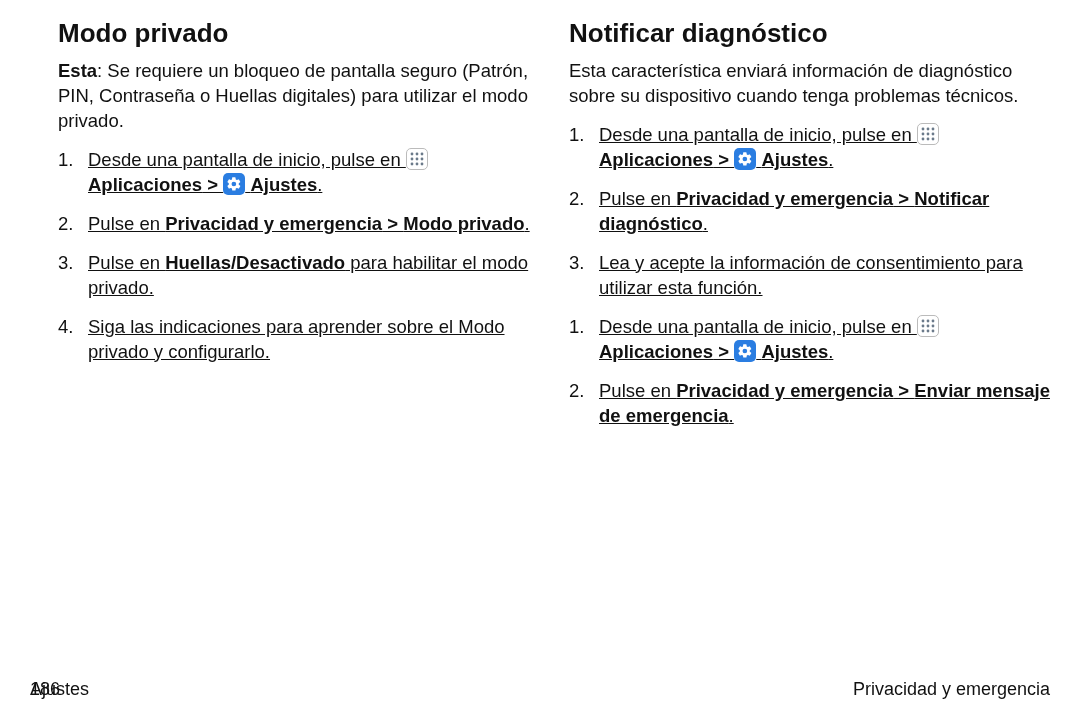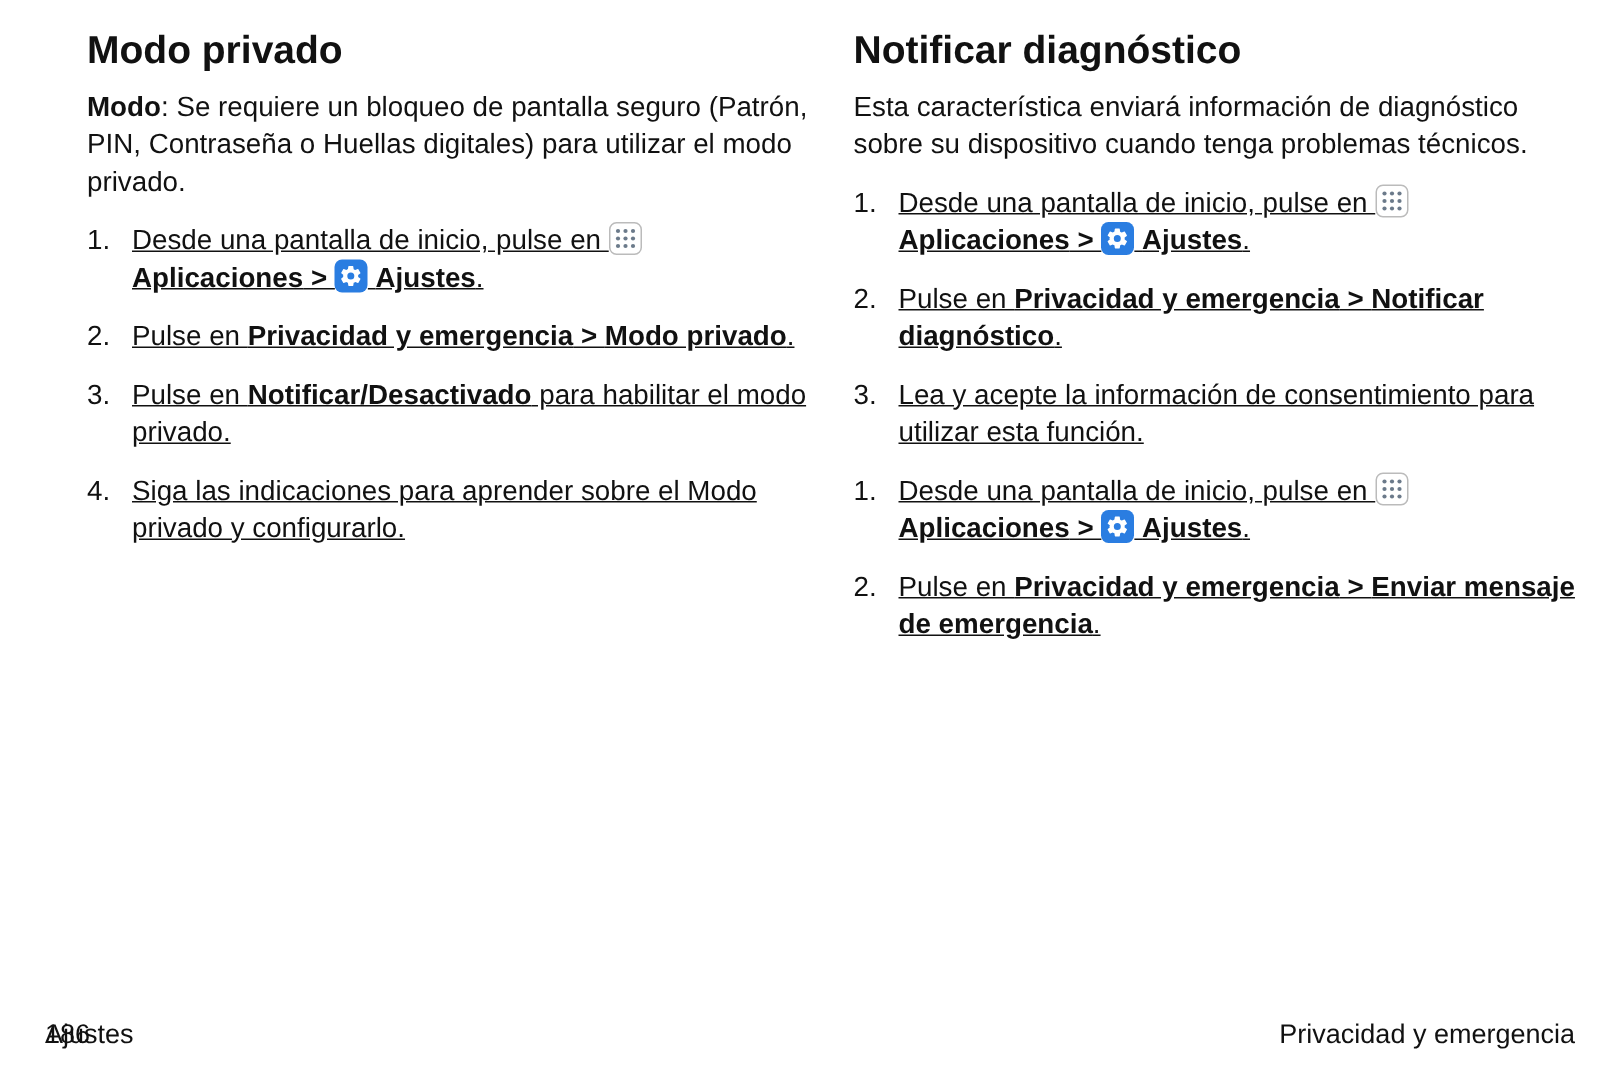"Modo" b { text: Modo -> Esta }
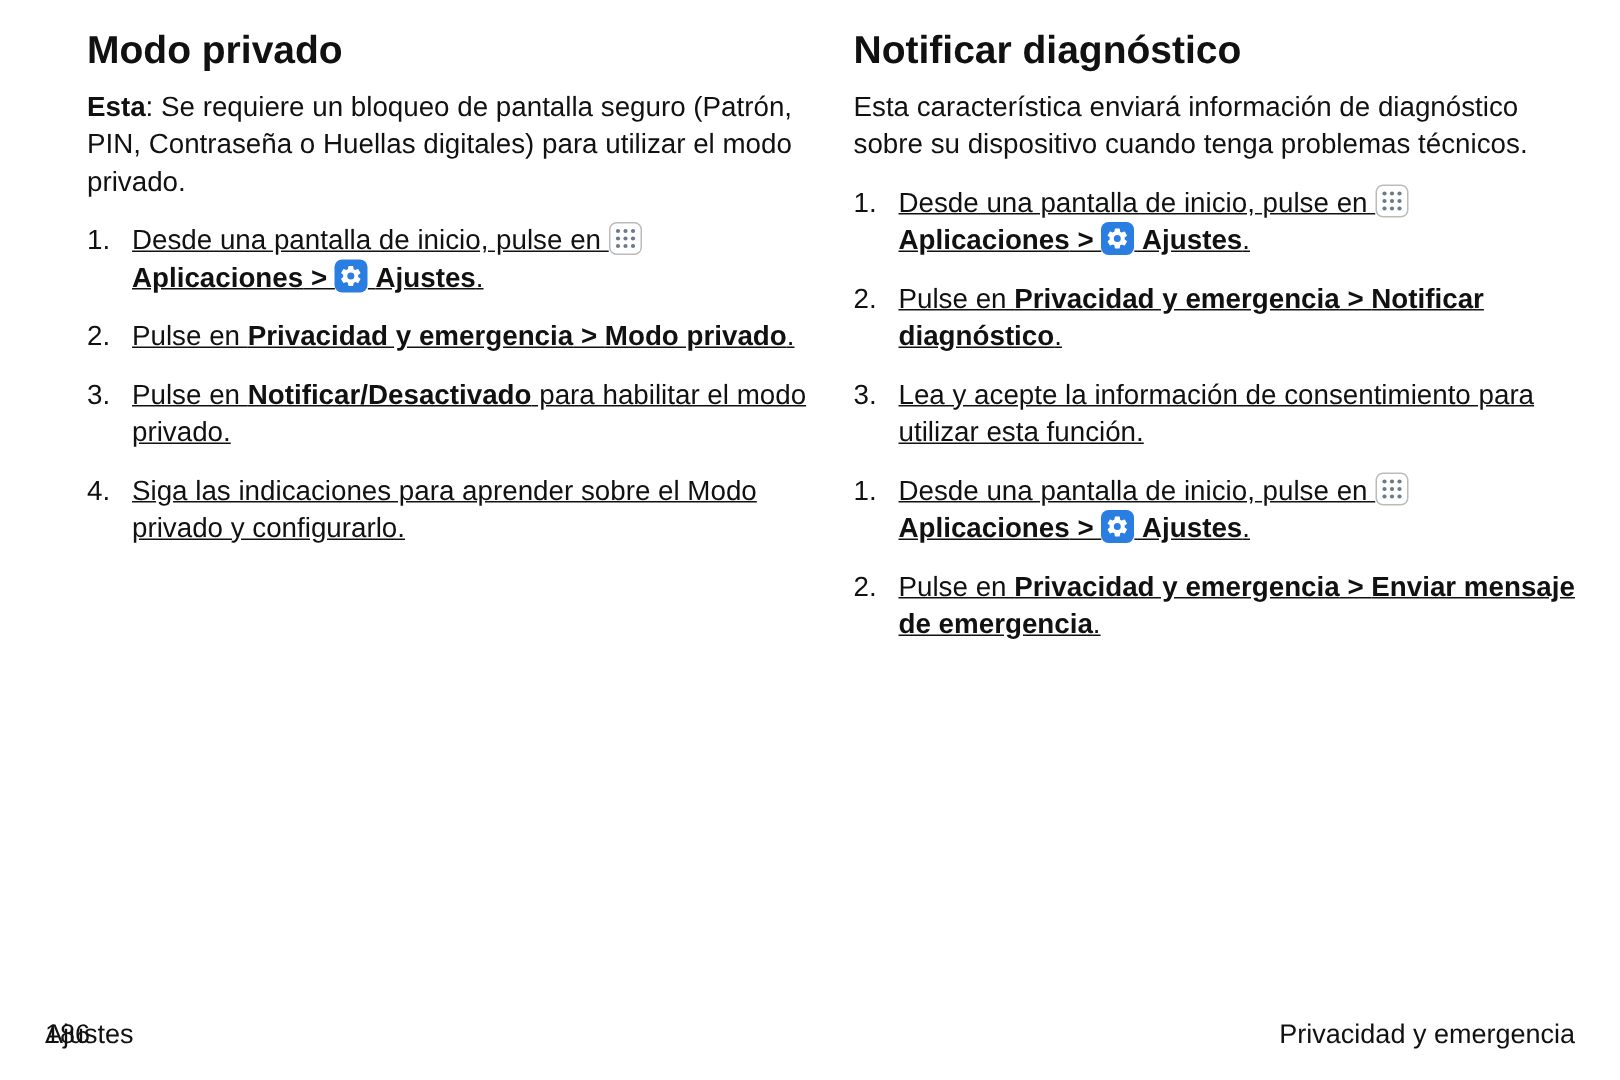"Notificar/Desactivado" span.bold { text: Notificar/Desactivado -> Huellas/Desactivado }
